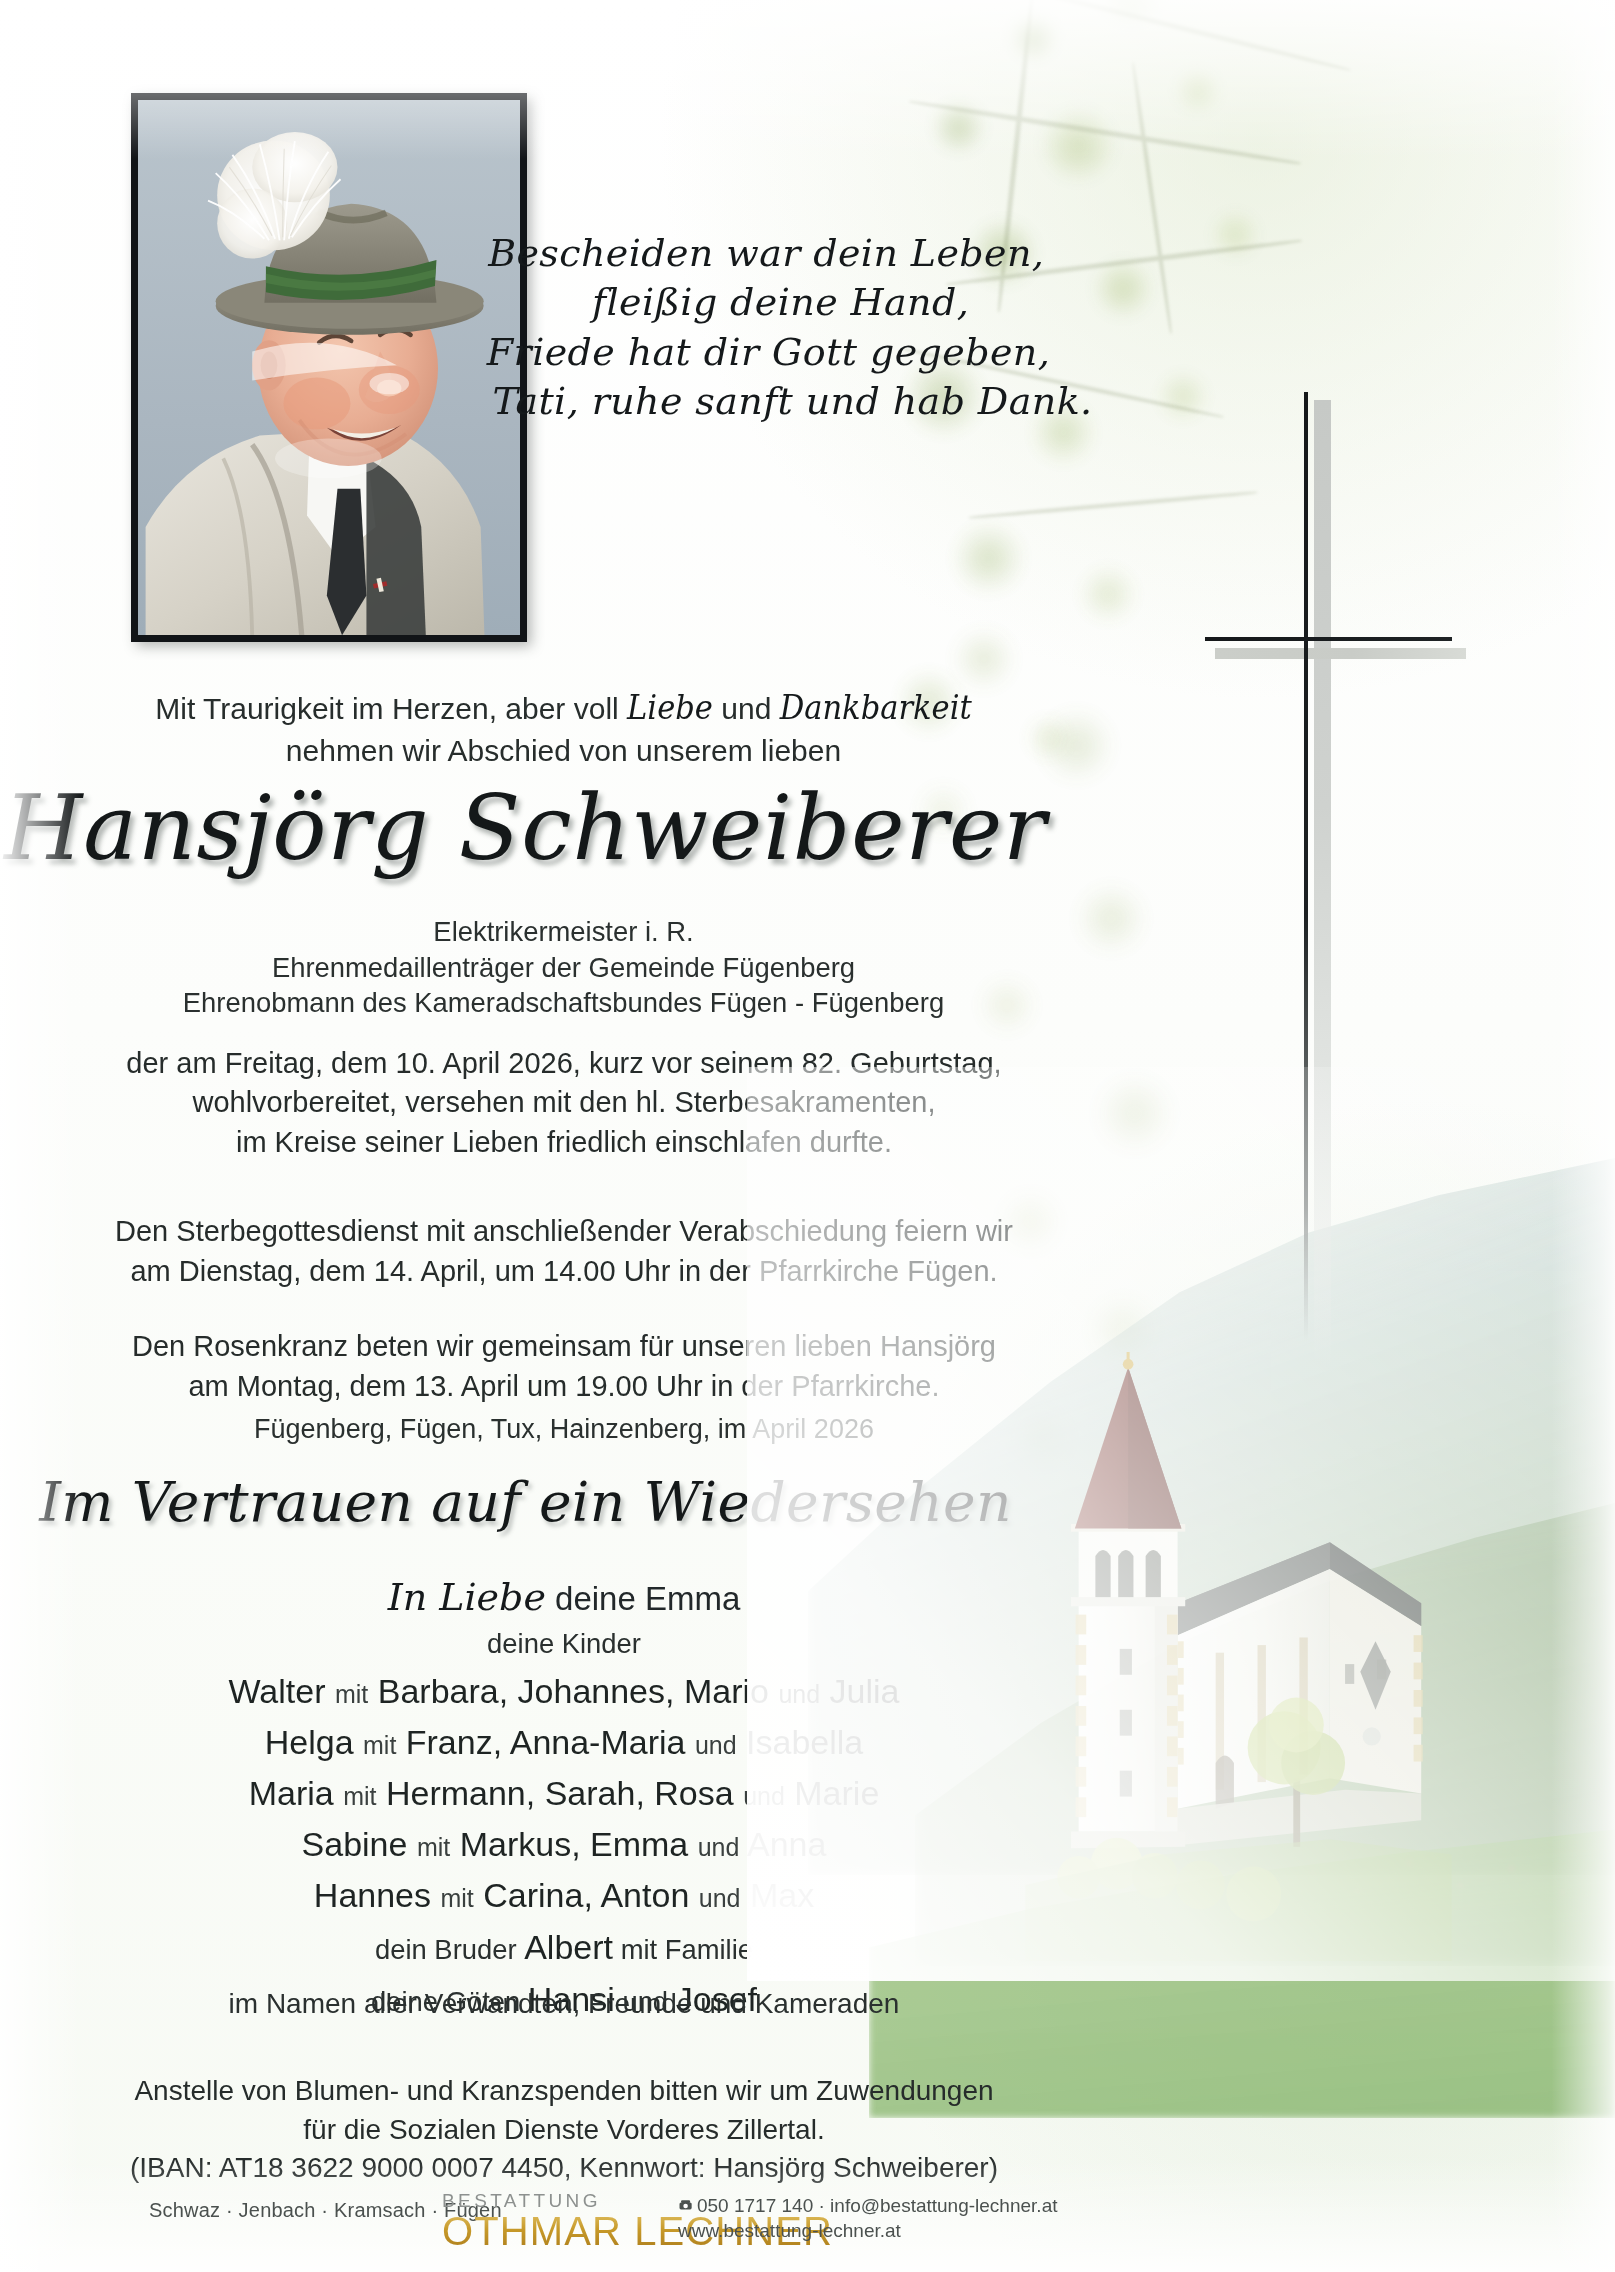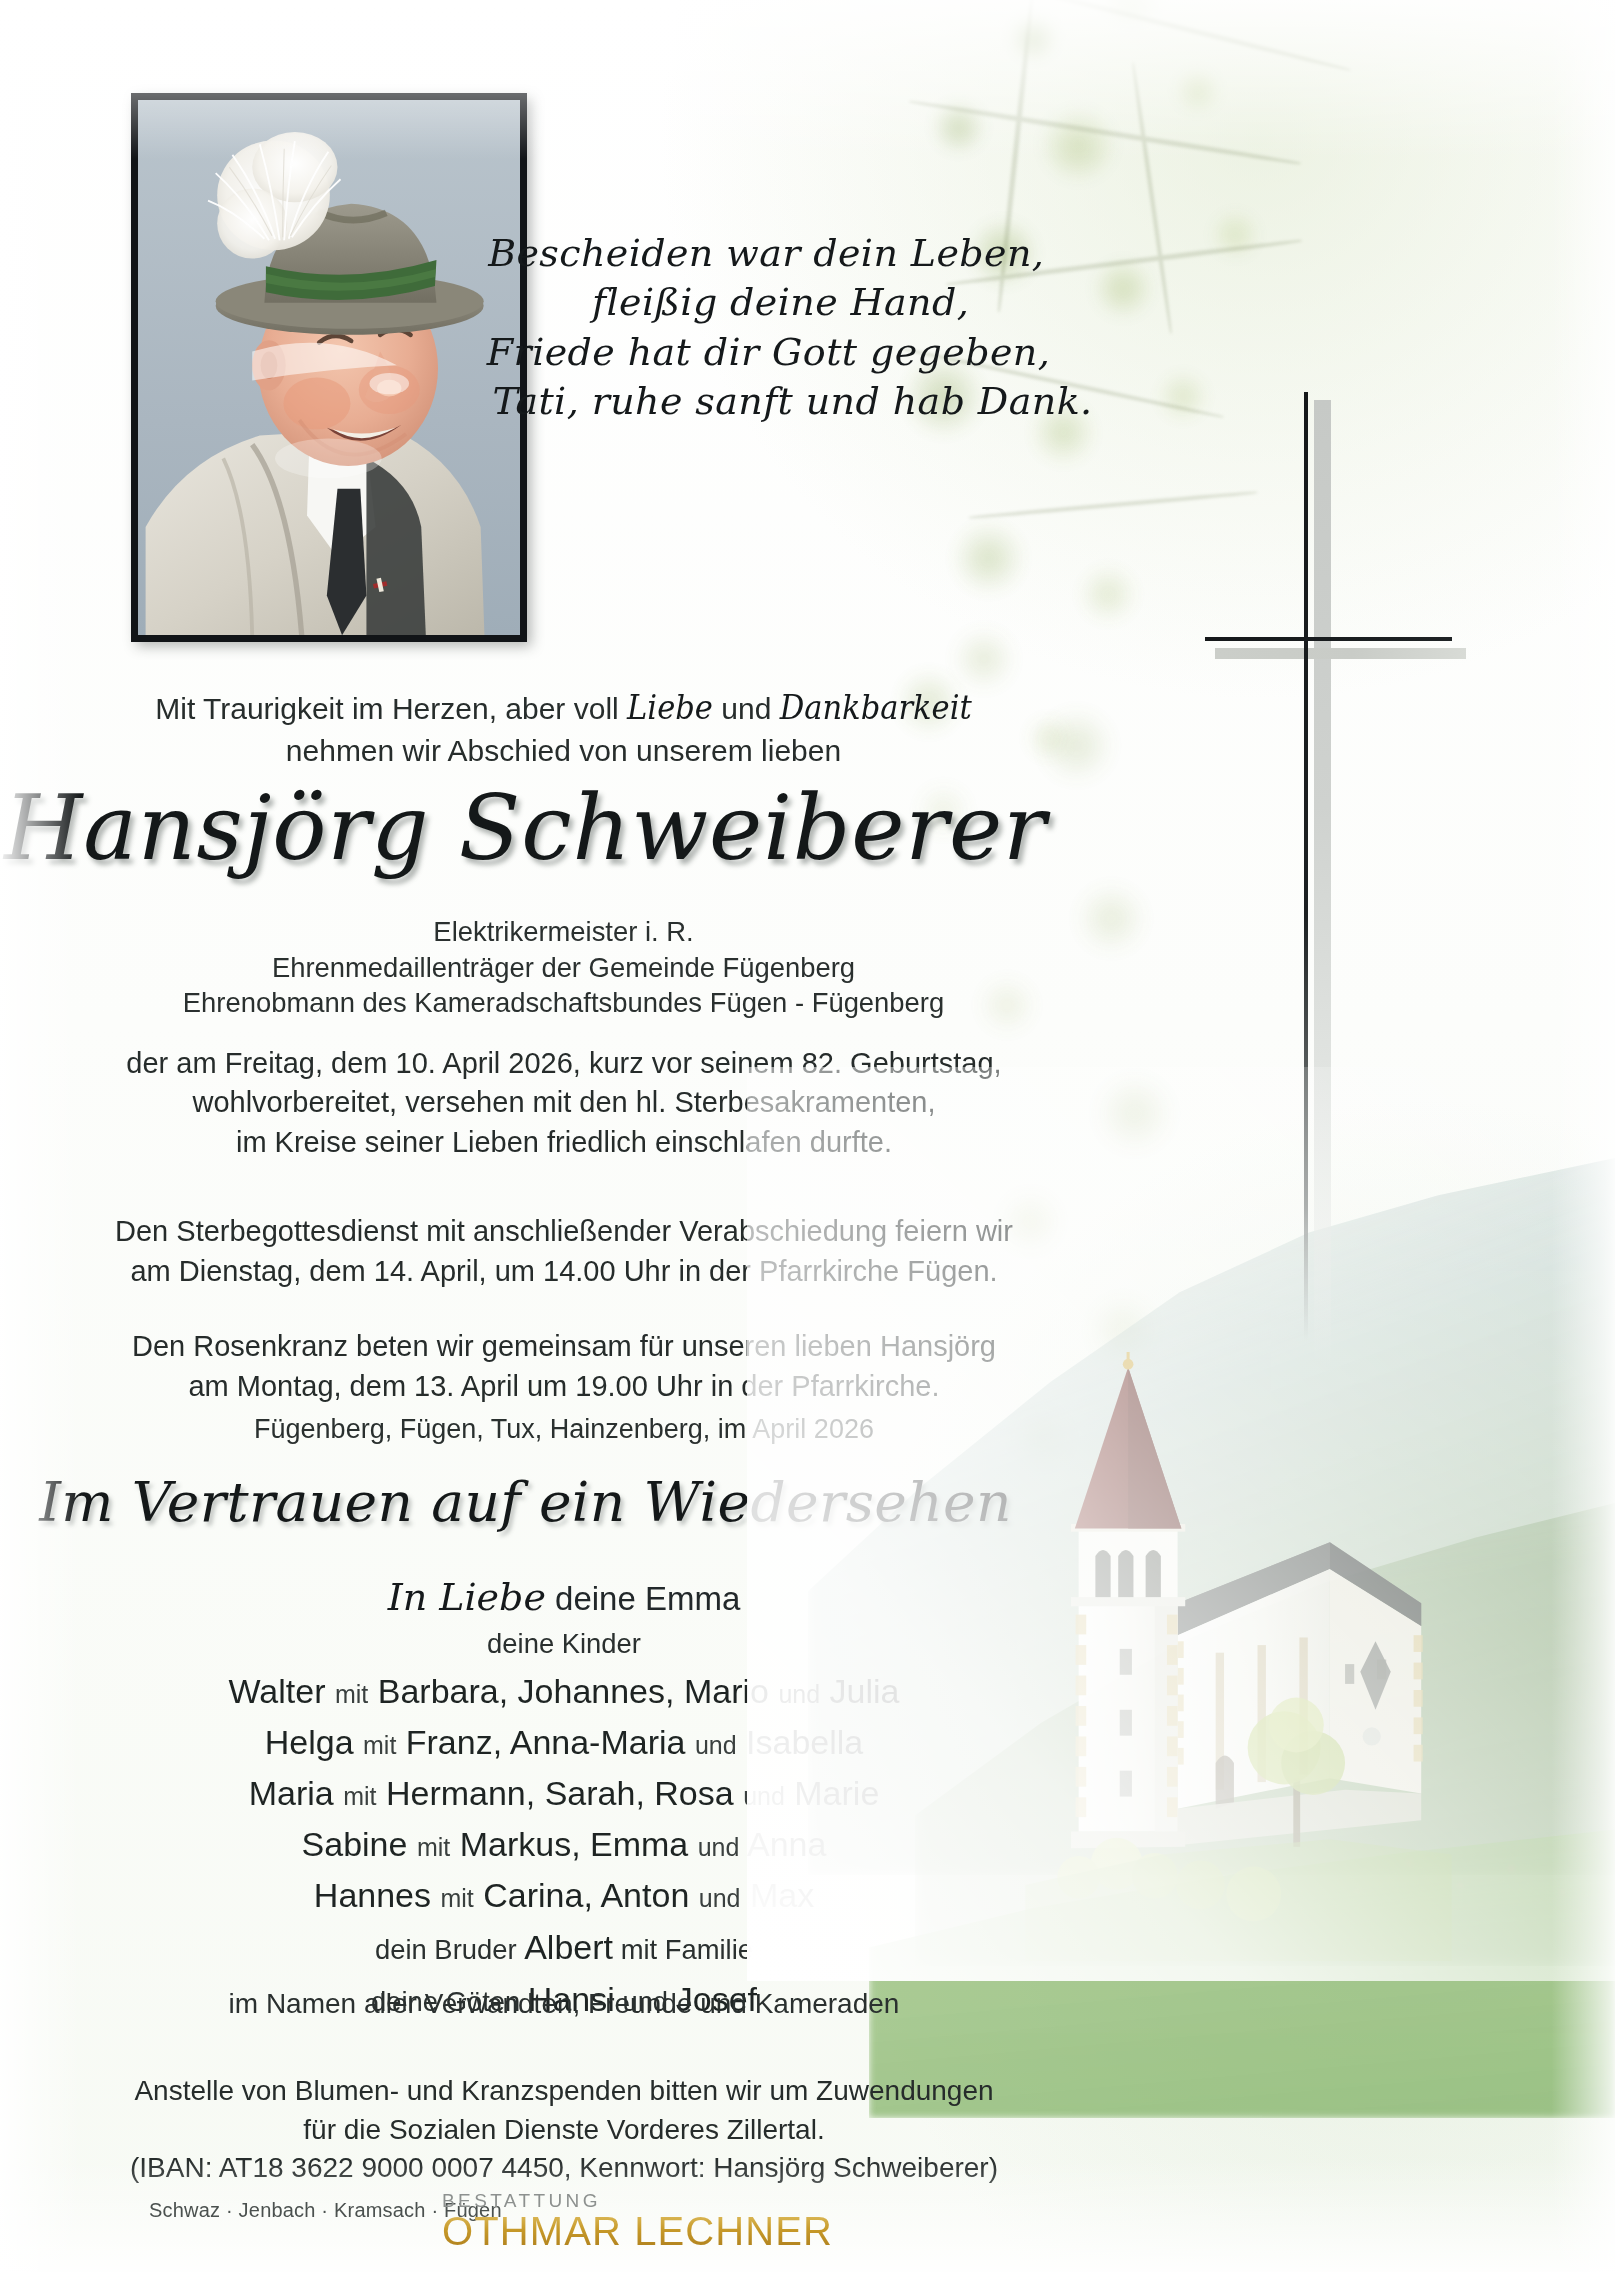"050 1717 140 ·" div.f-contact { html: none -> <div> <div><span><svg> <rect></rect> <circle></circle> <rect></rect> </svg></span><span>050 1717 140 · info@bestattung-lechner.at</span></div> <div>www.bestattung-lechner.at</div> </div> }
